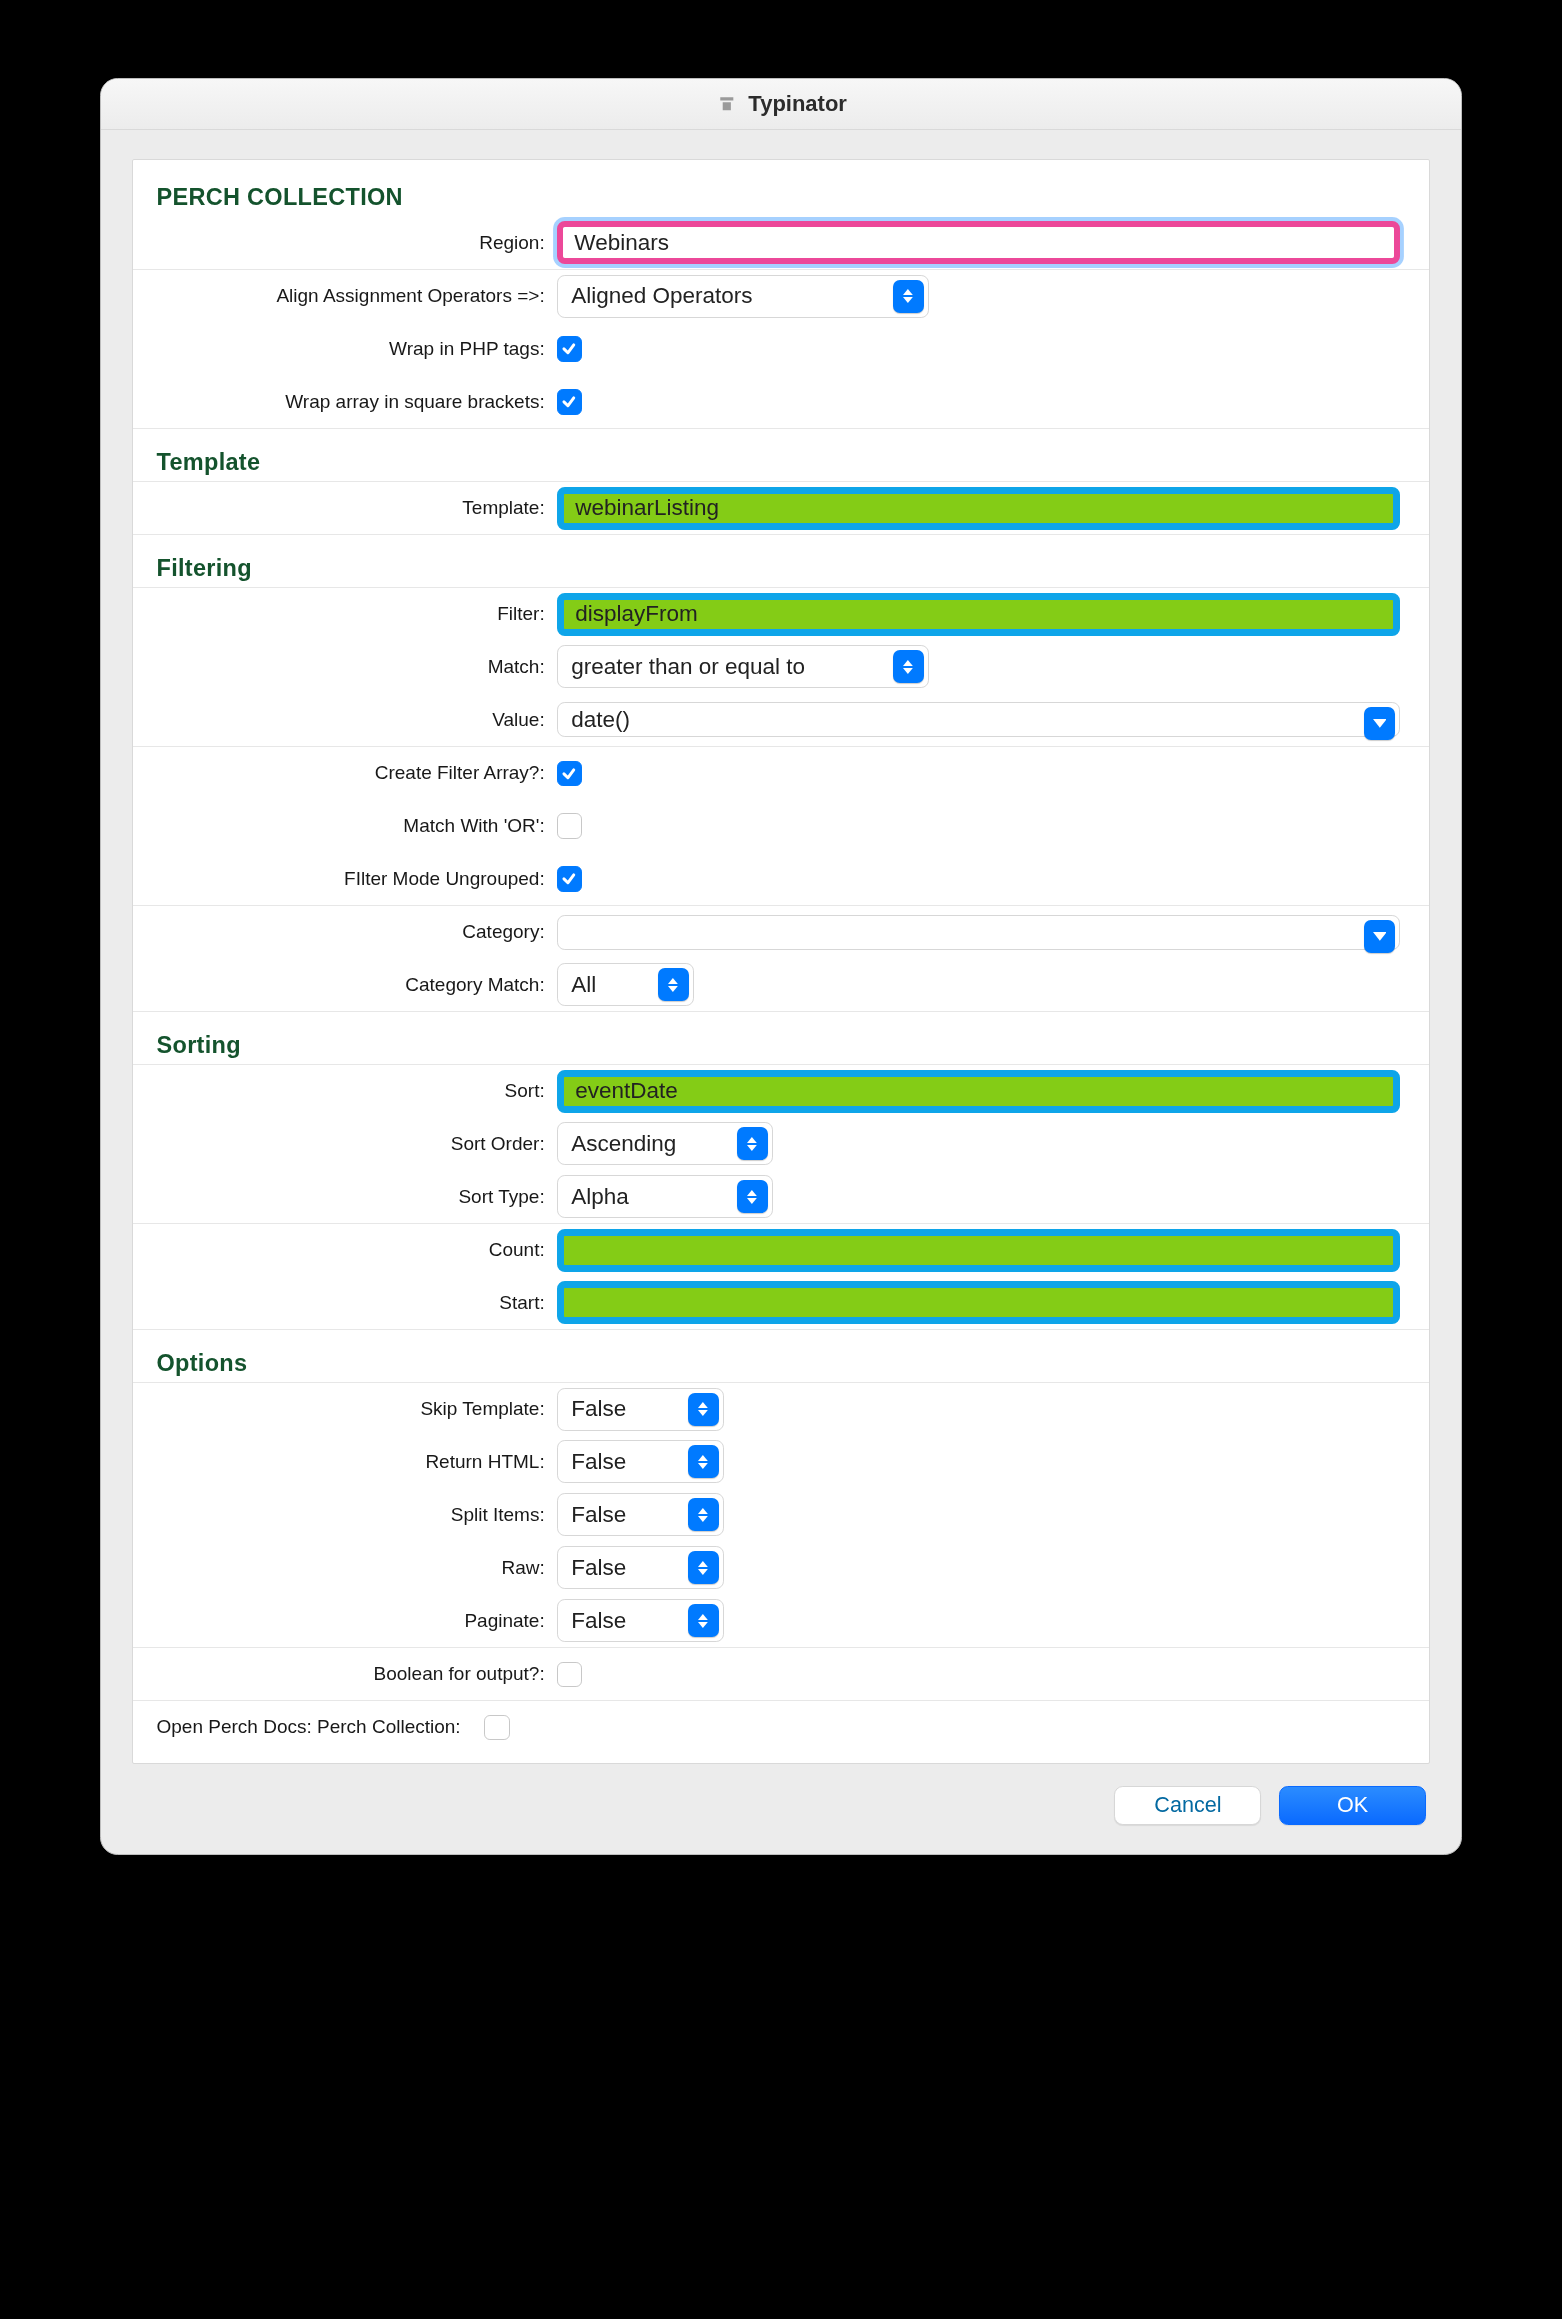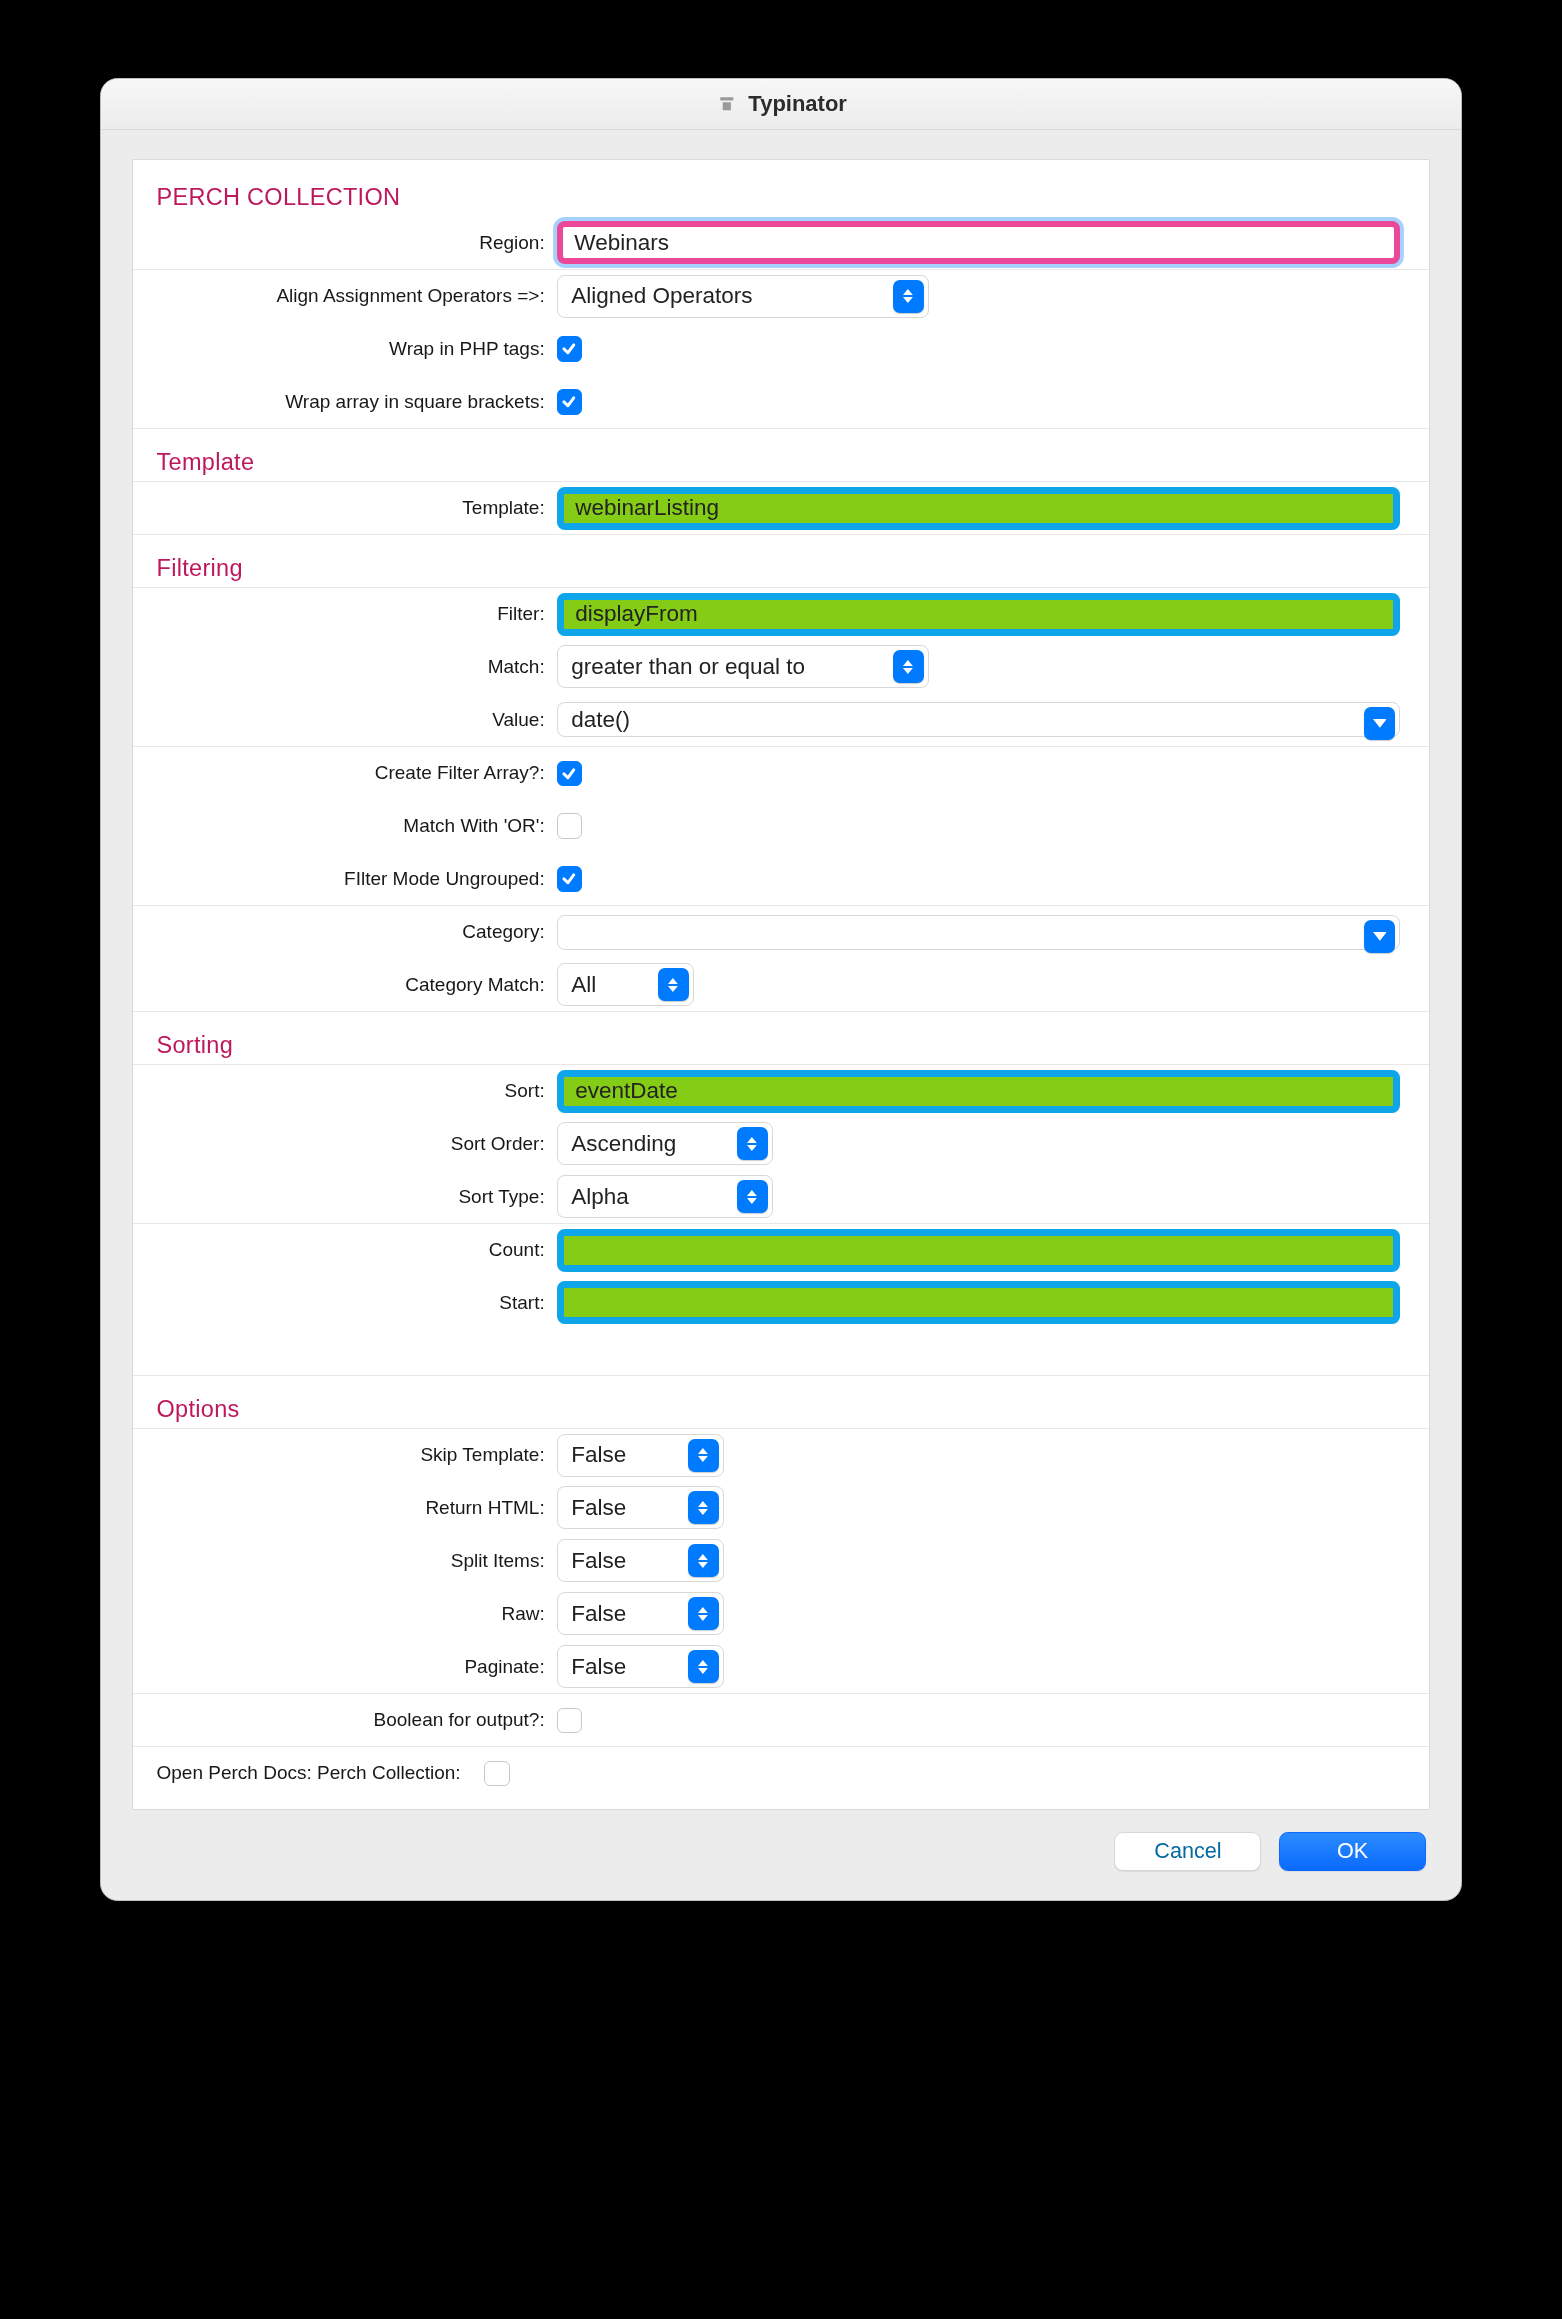"PERCH COLLECTION" .section-title { color: #be185d -> #14532d; font-weight: 400 -> 700 }
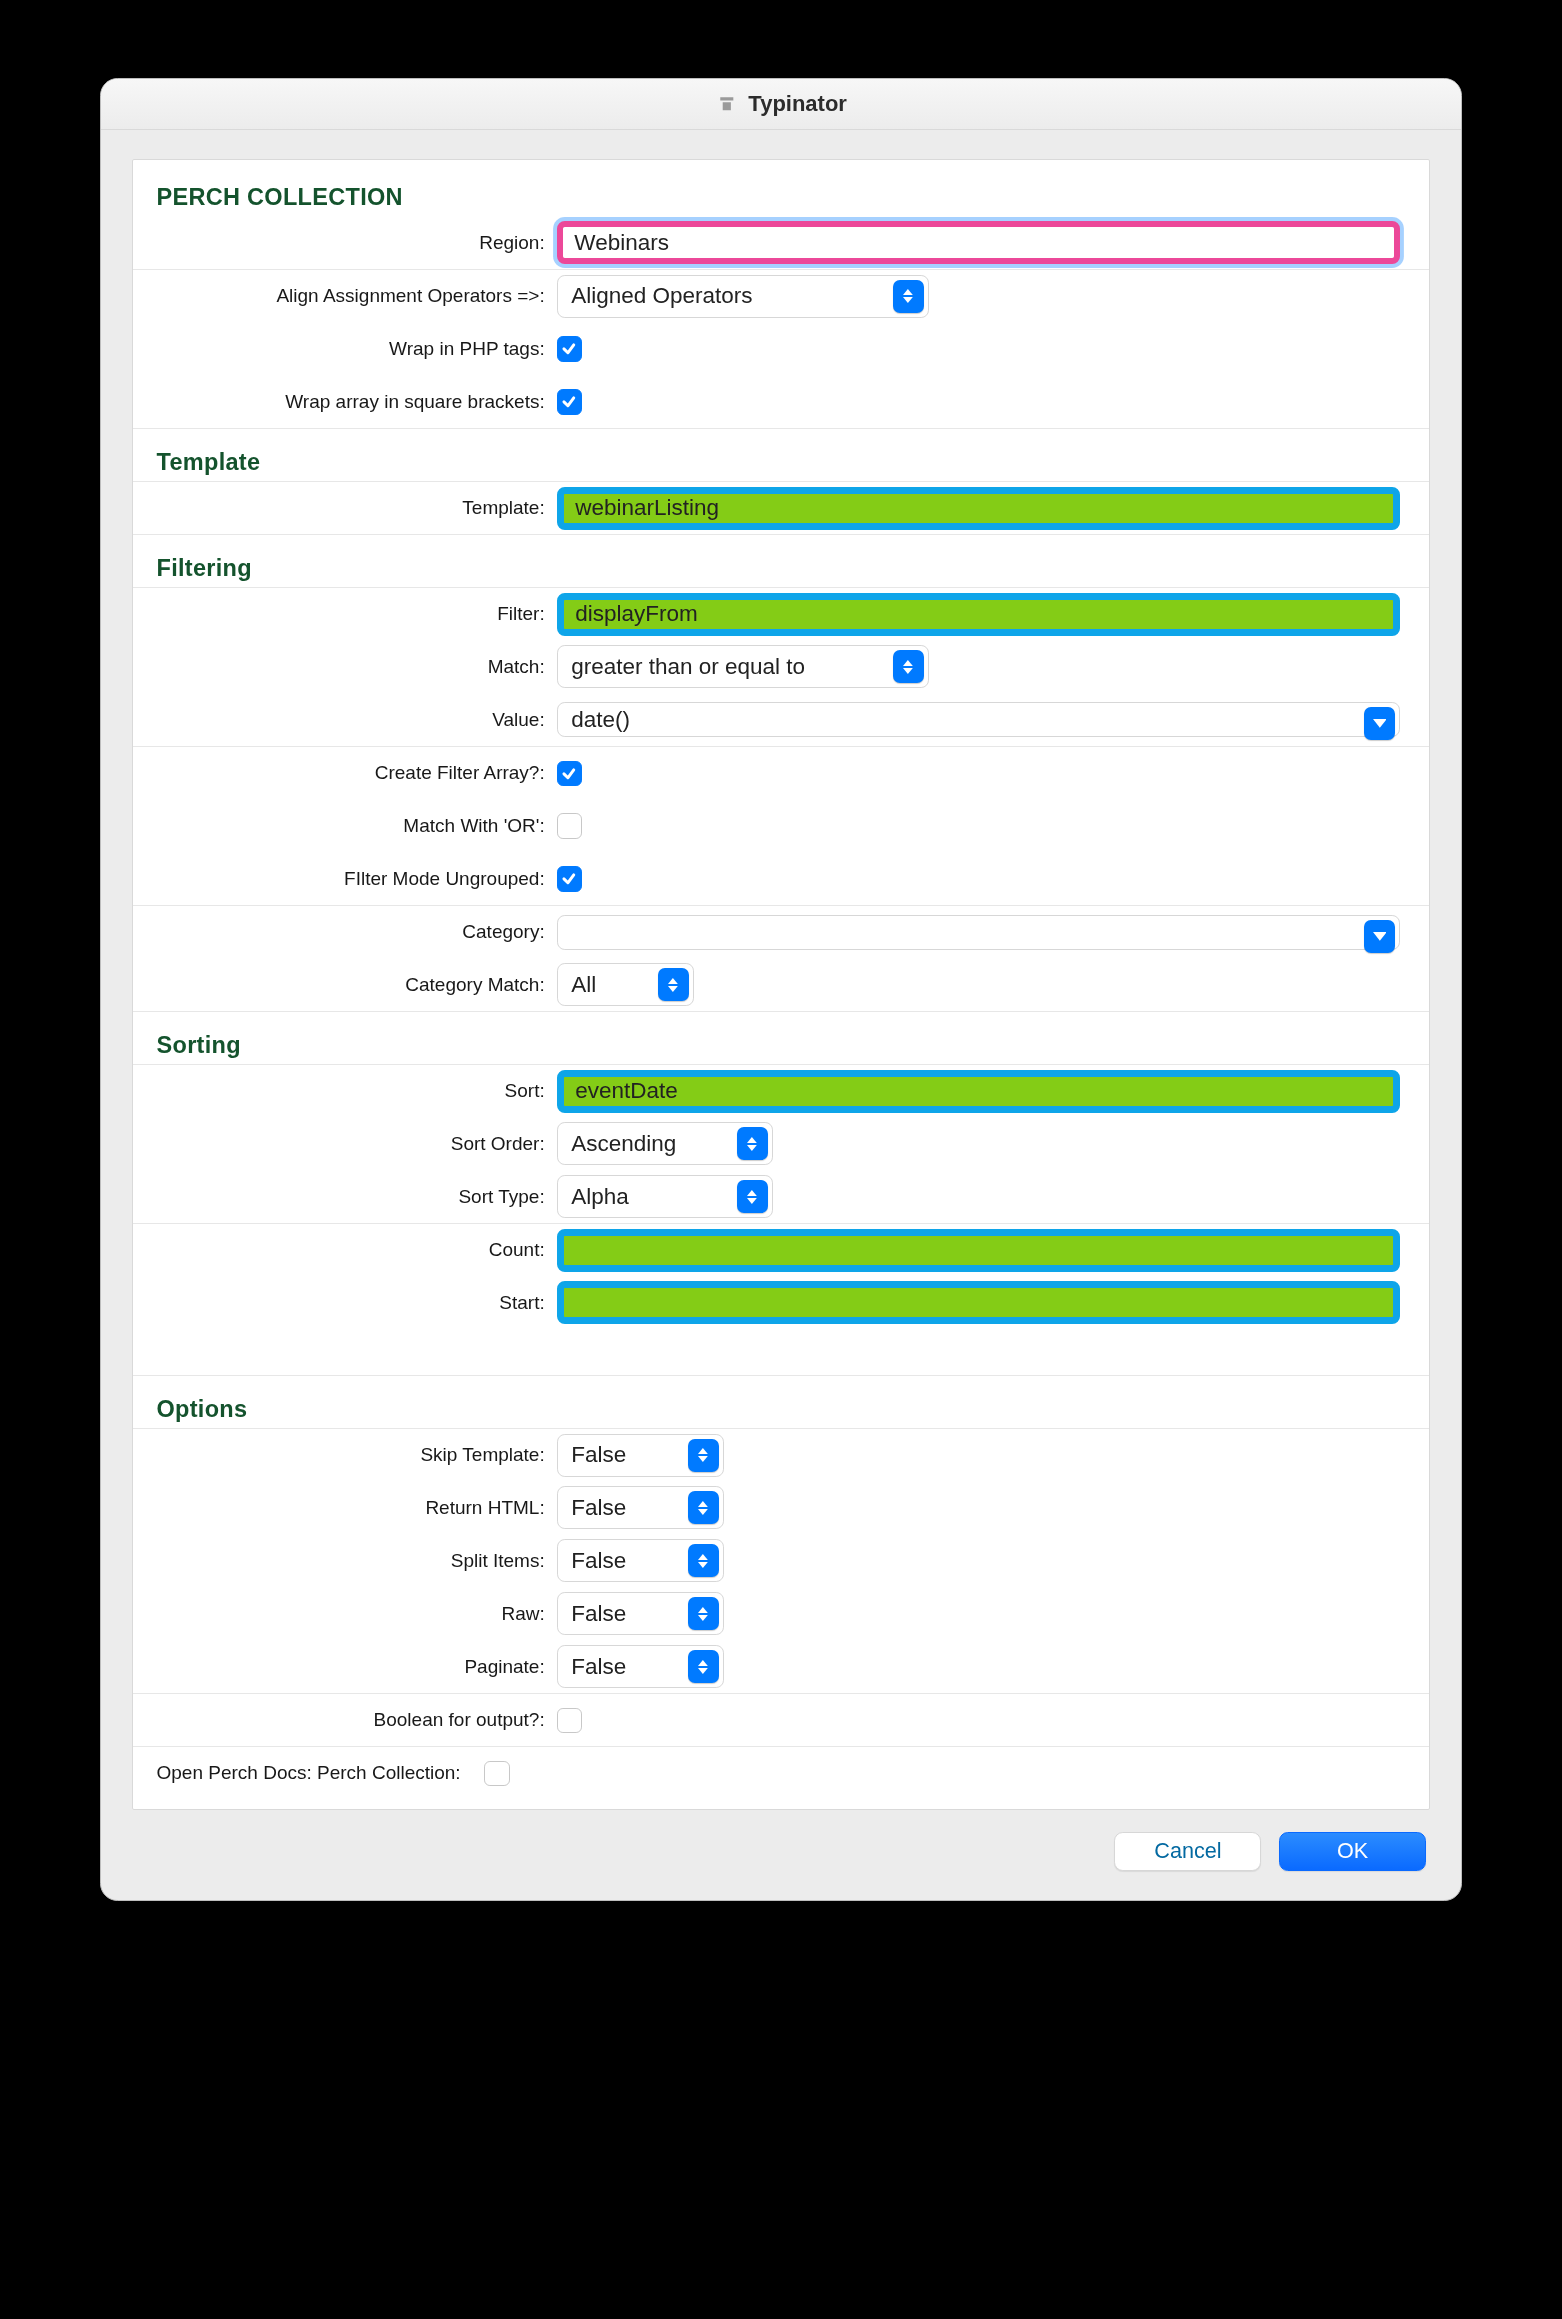"Options" div.row { margin-top: 46px -> none }
